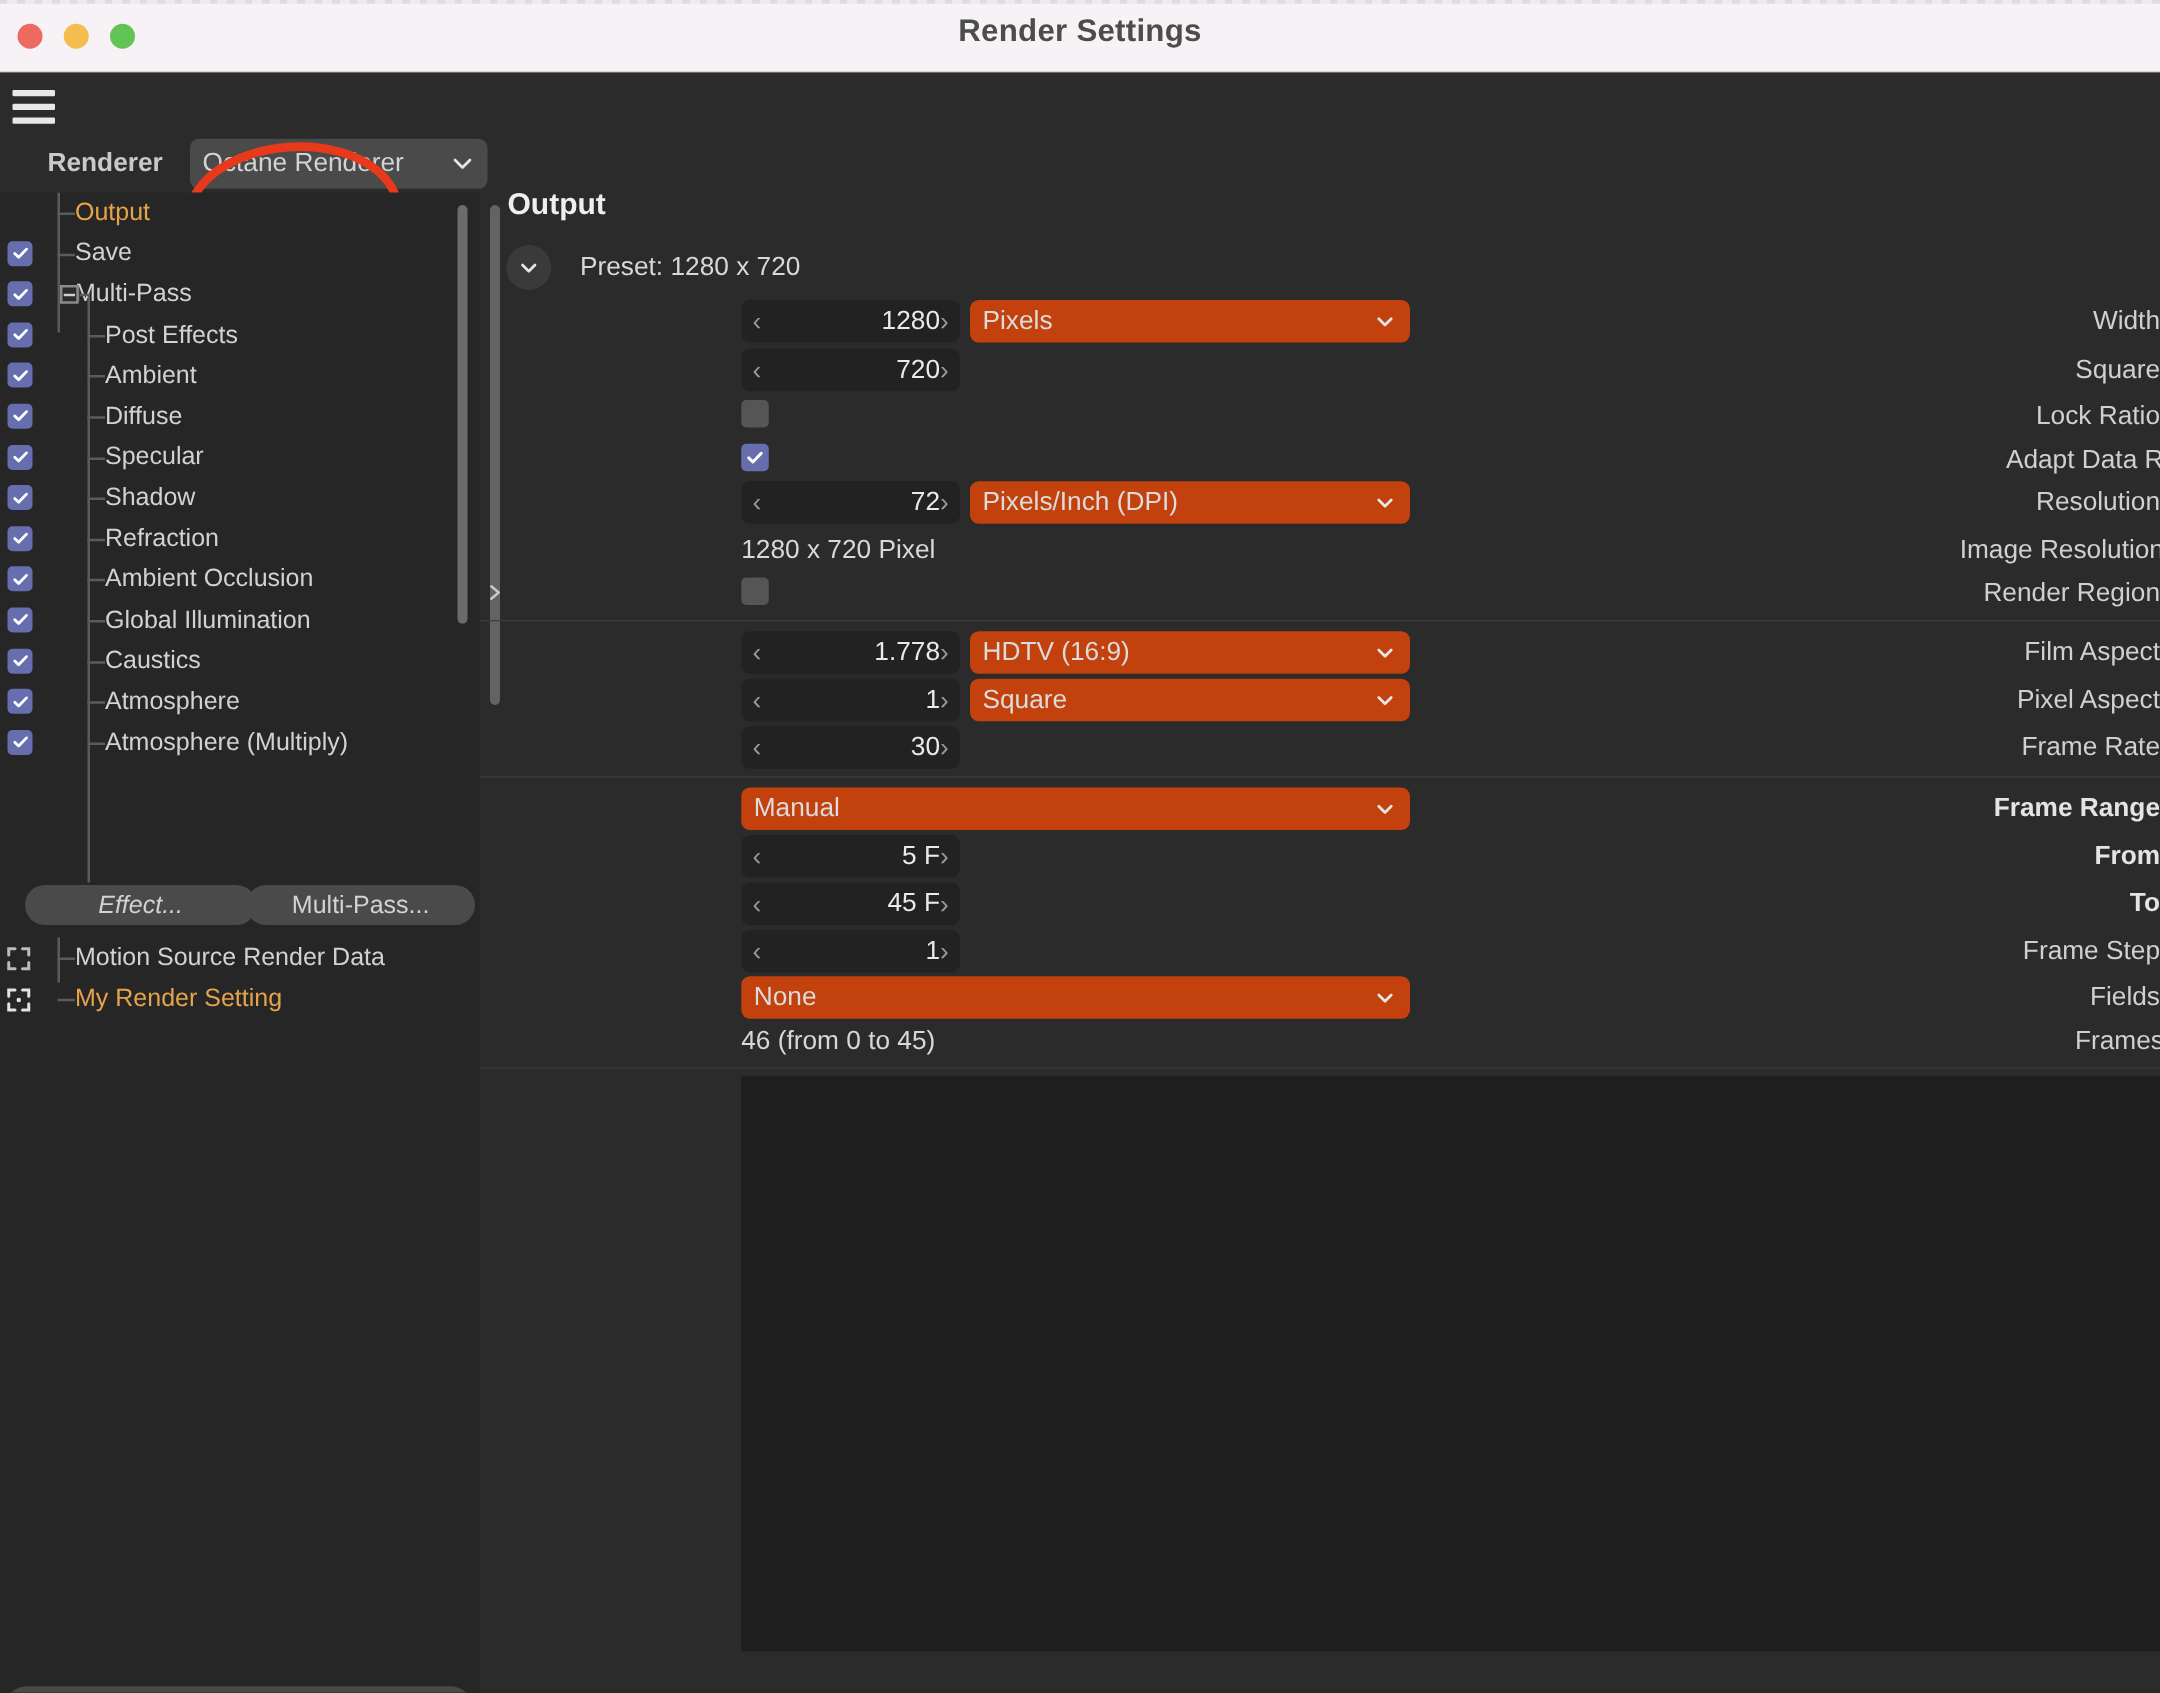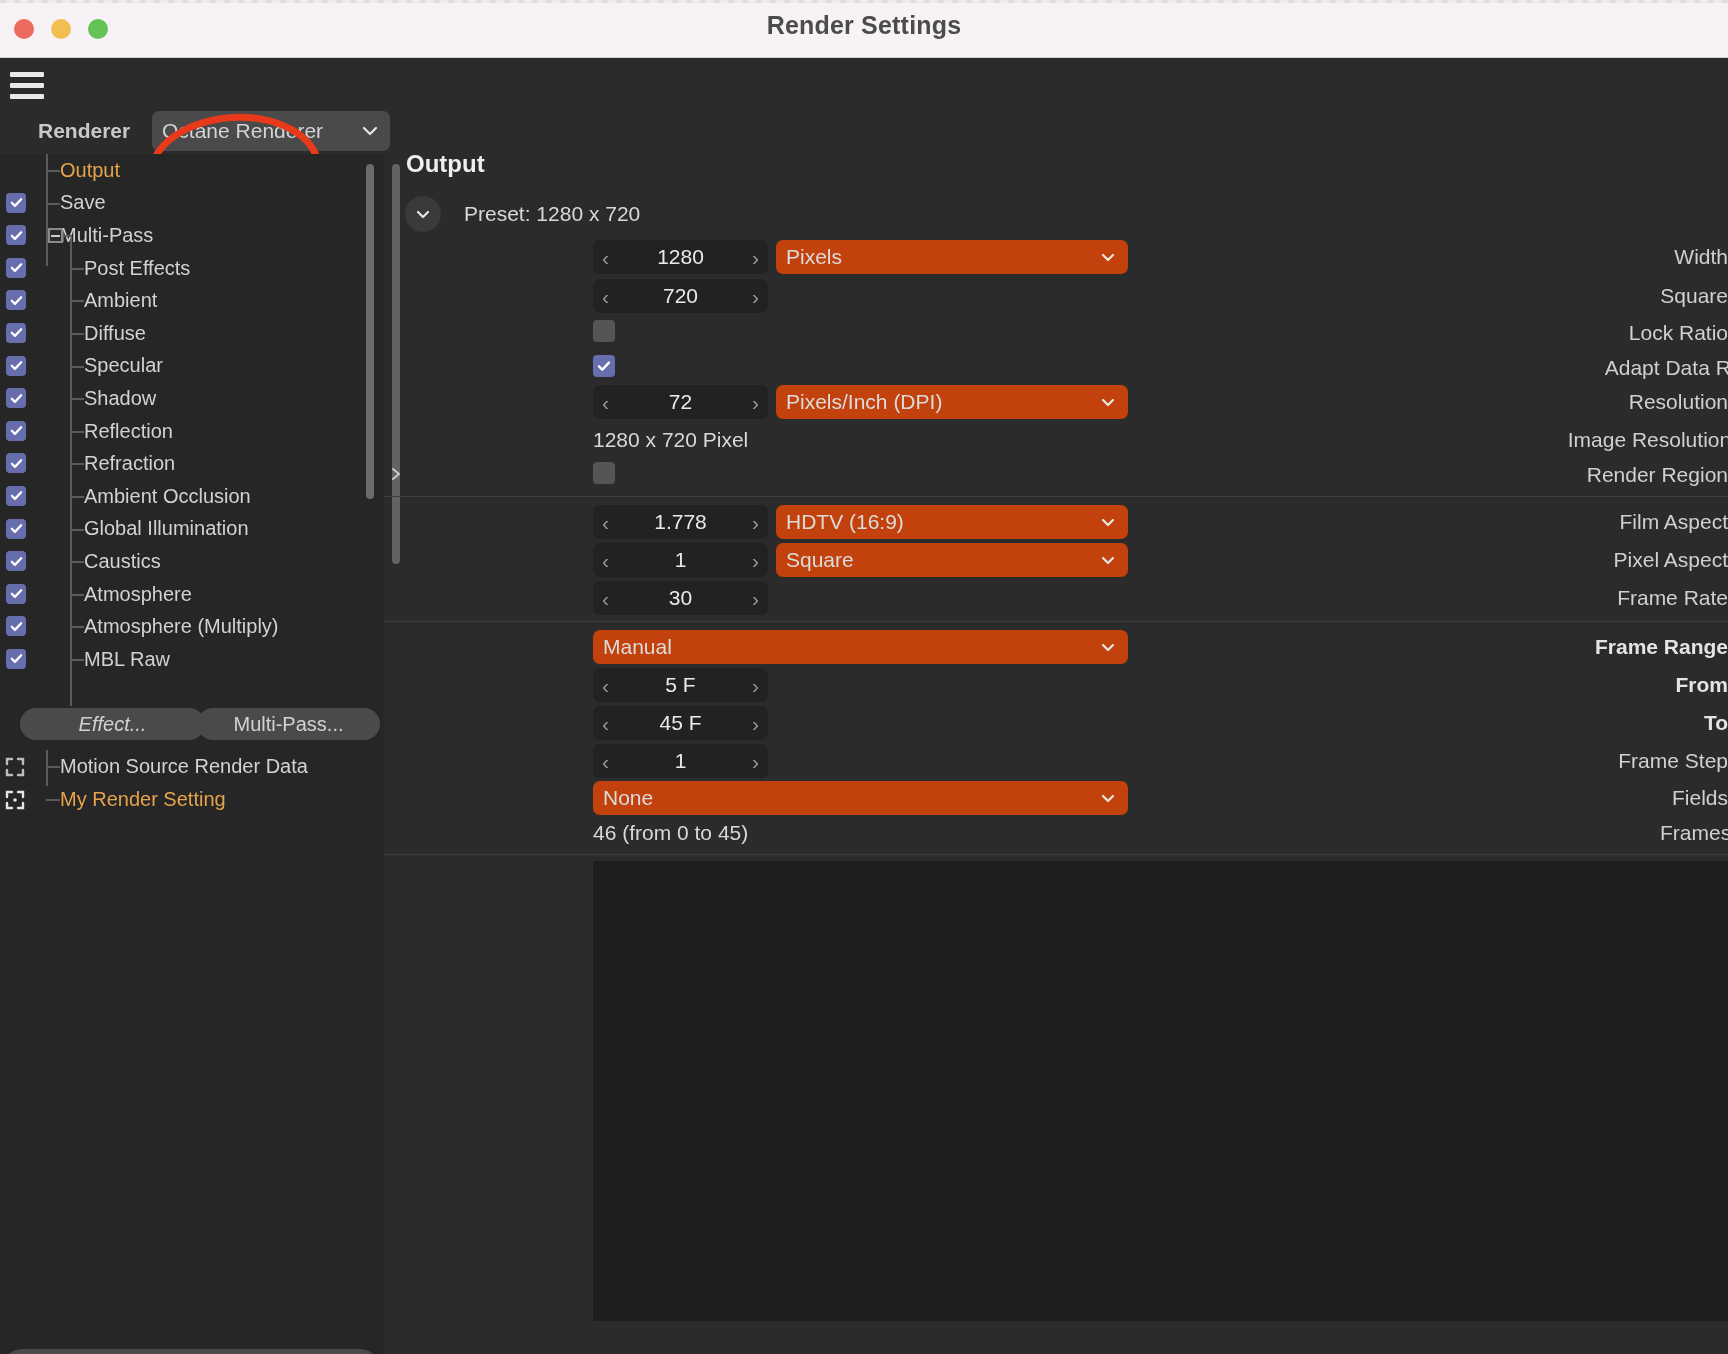"1280" .spinner .num { text-align: center -> right }
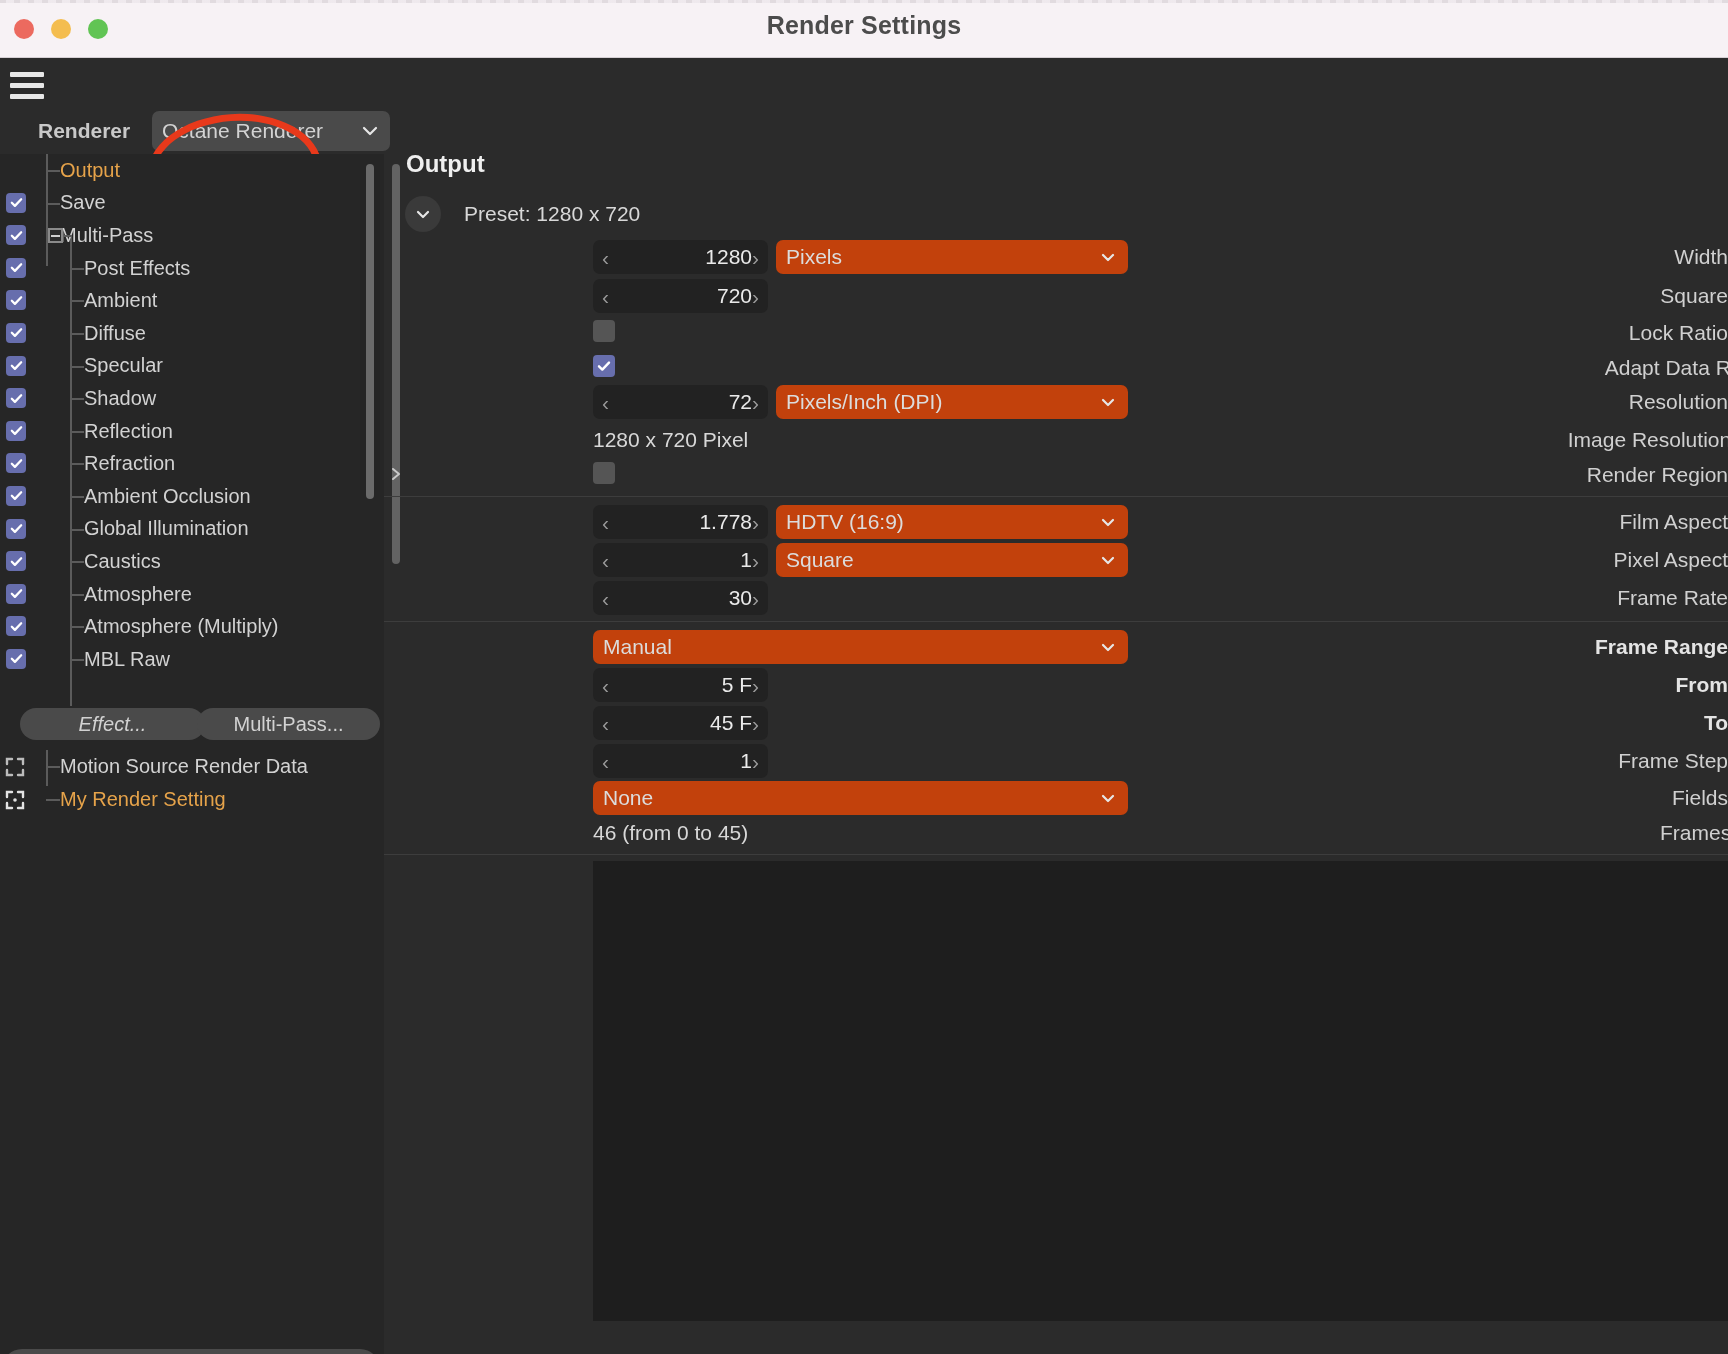"Reflection" div.tree-row { html: <div> <div> <svg> <path></path> </svg> </div> <div></div> <div>Reflection</div> </div> -> none }
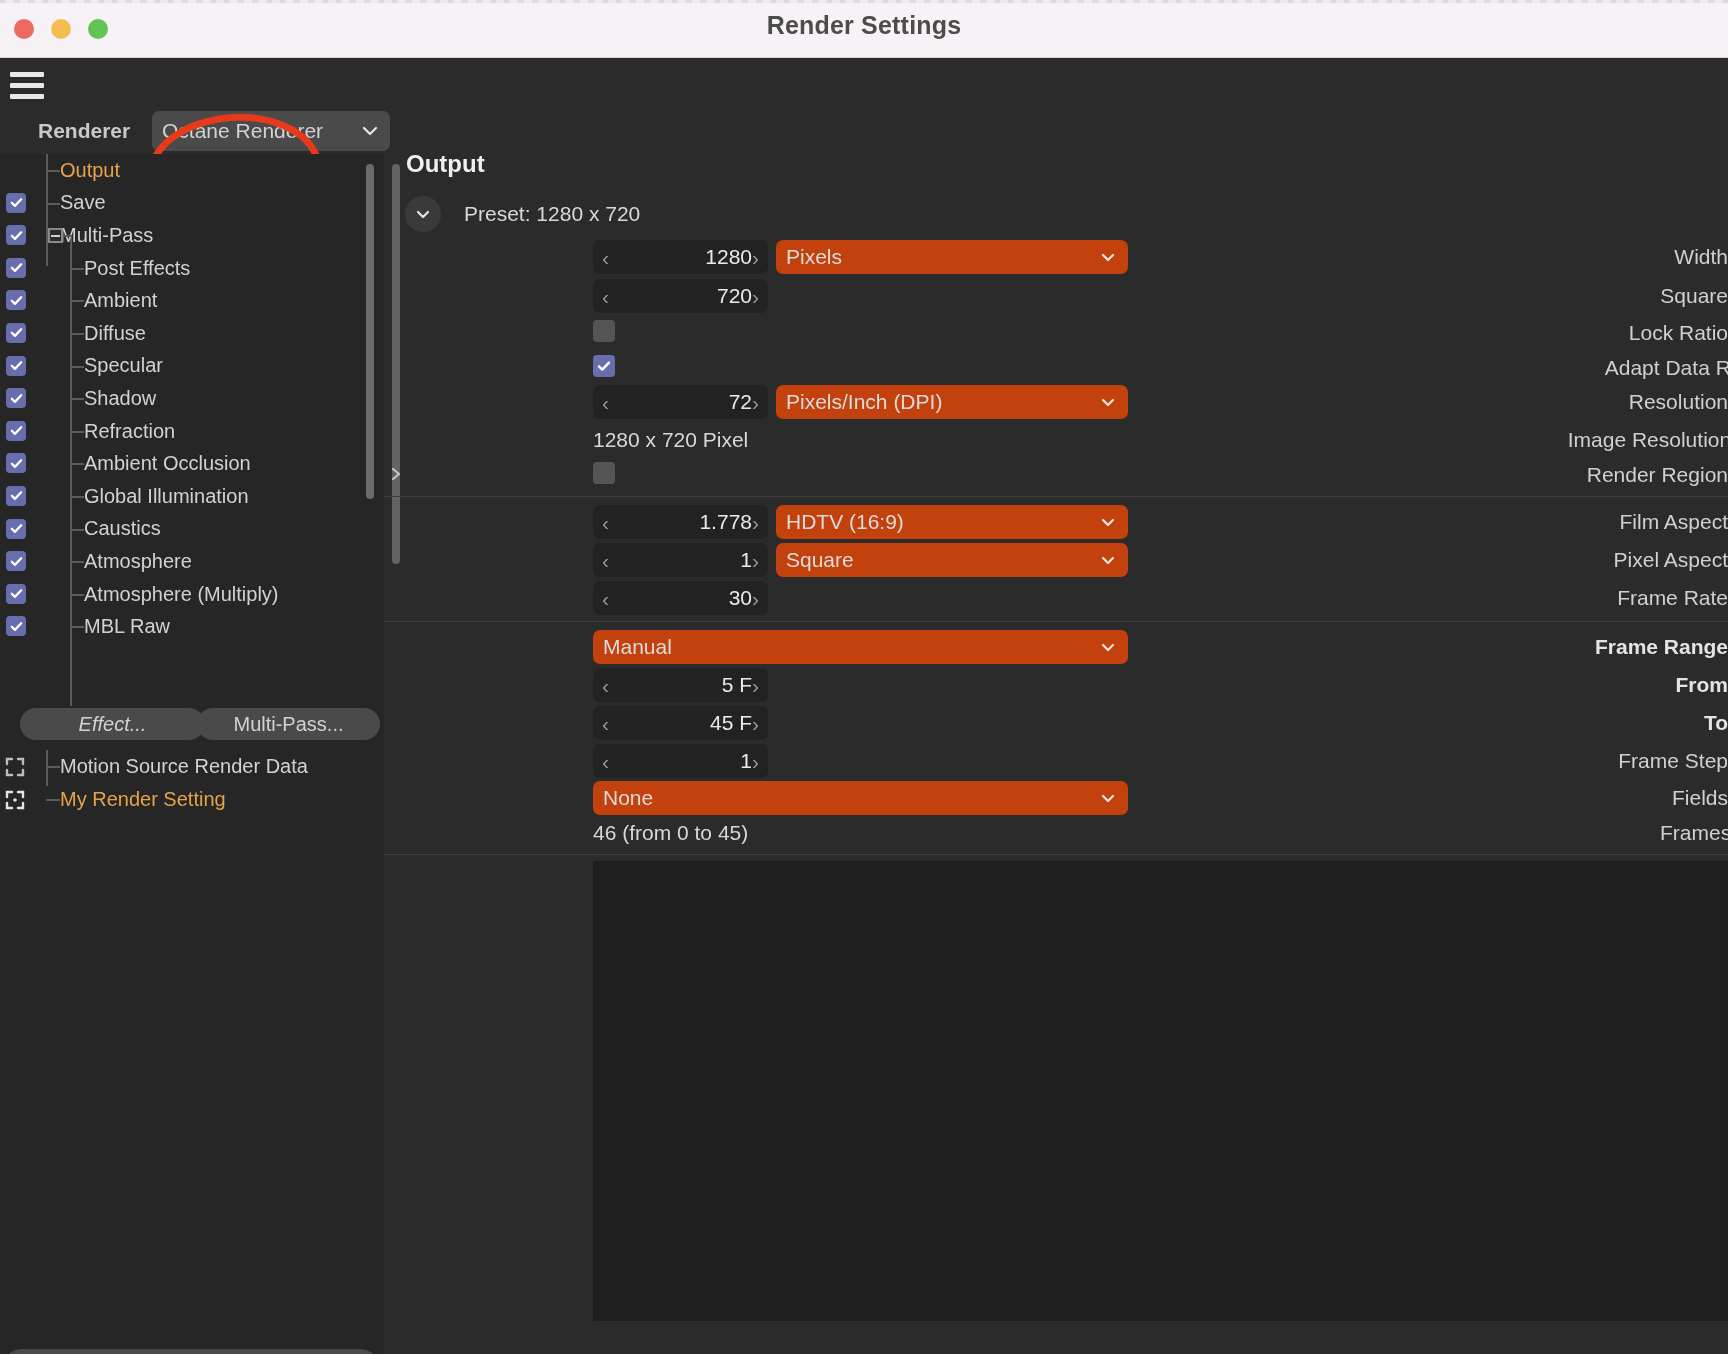"MBL Raw" div.tree-row { html: <div> <div> <svg> <path></path> </svg> </div> <div></div> <div>MBL Raw</div> </div> -> none }
